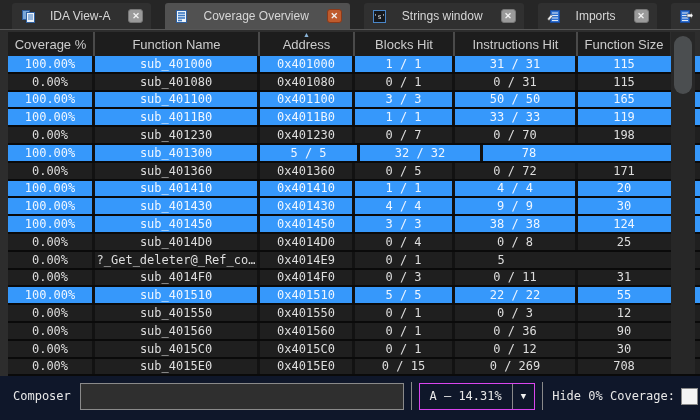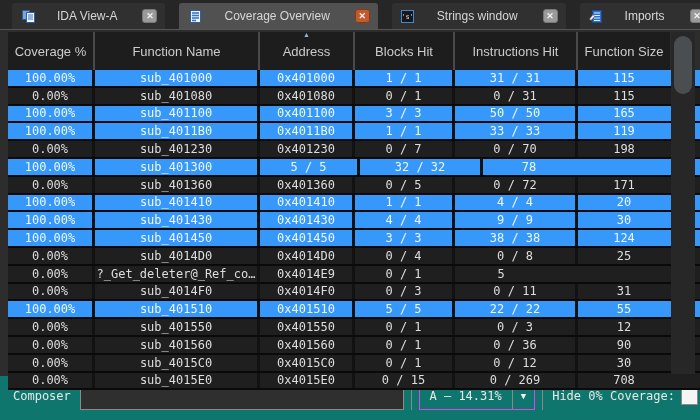"IDA View-A" .tab { gap: 22px -> 15px }
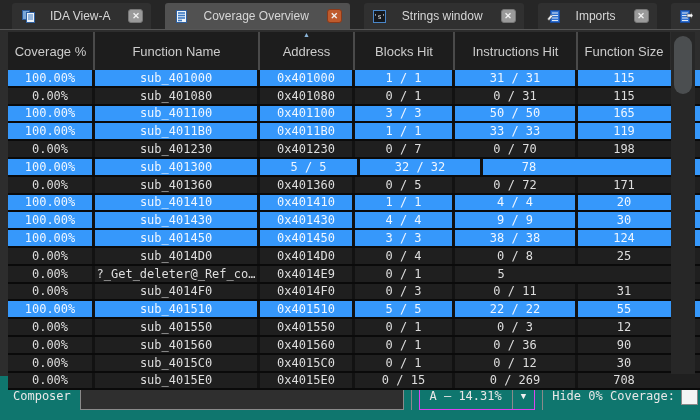"Coverage %" .thead { height: 38px -> 24px }
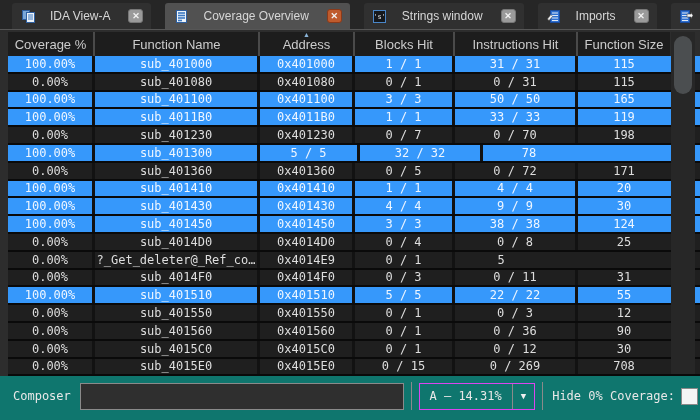"Composer" .footer { background: #0f766e -> #0f172a }
